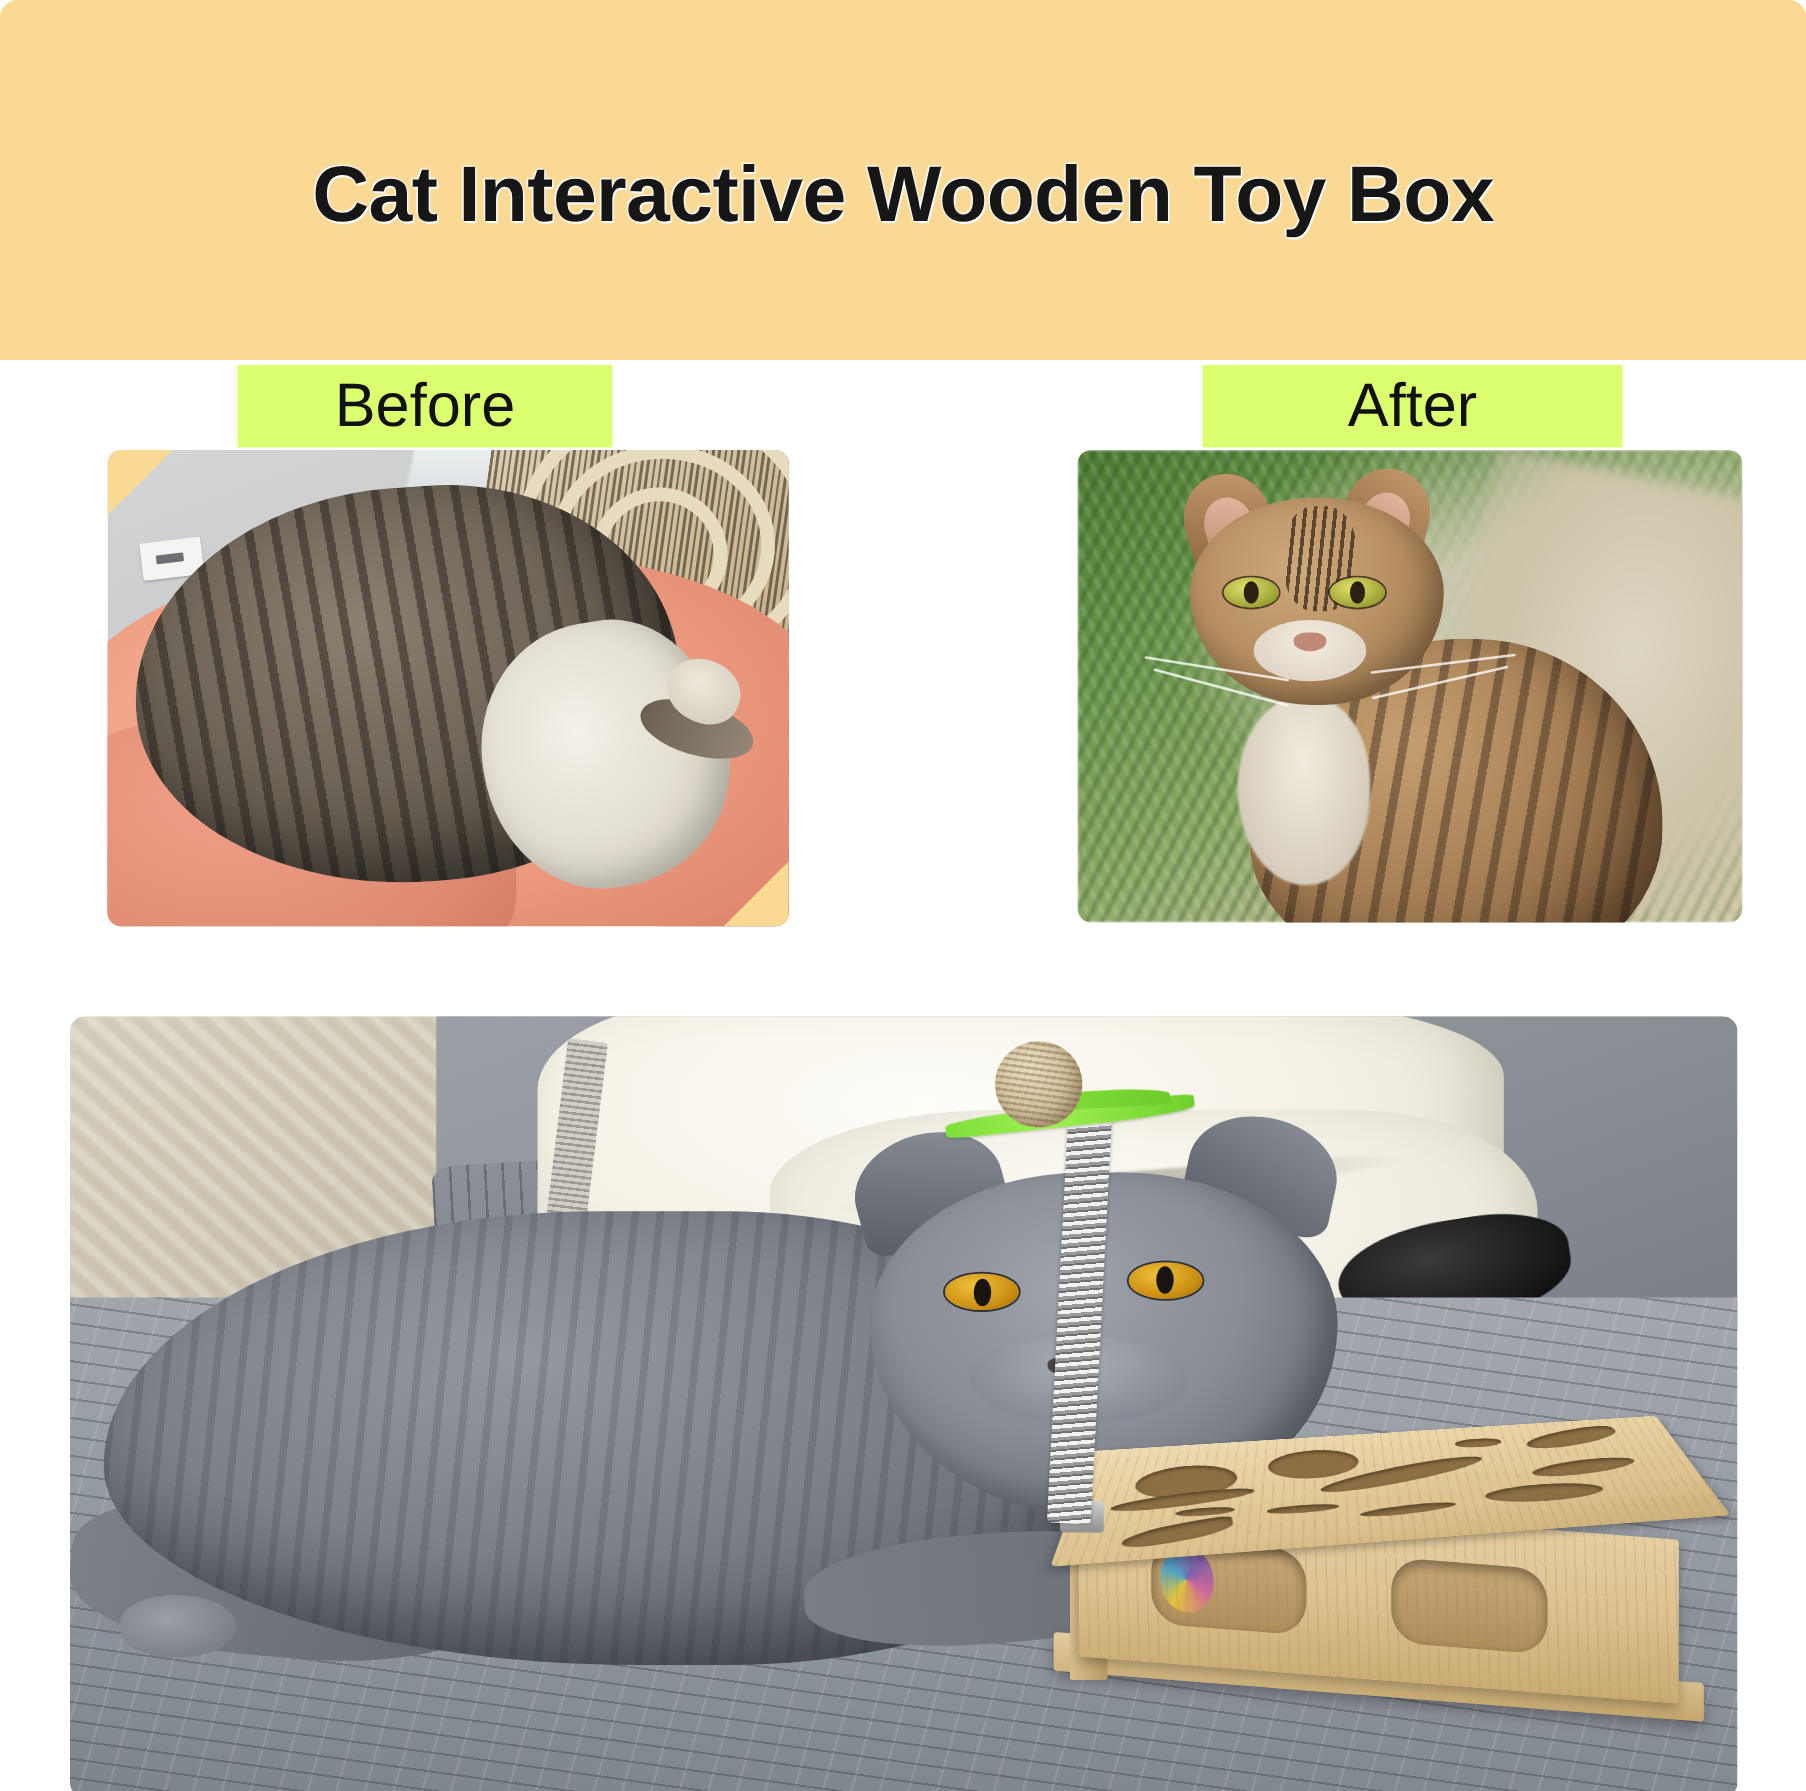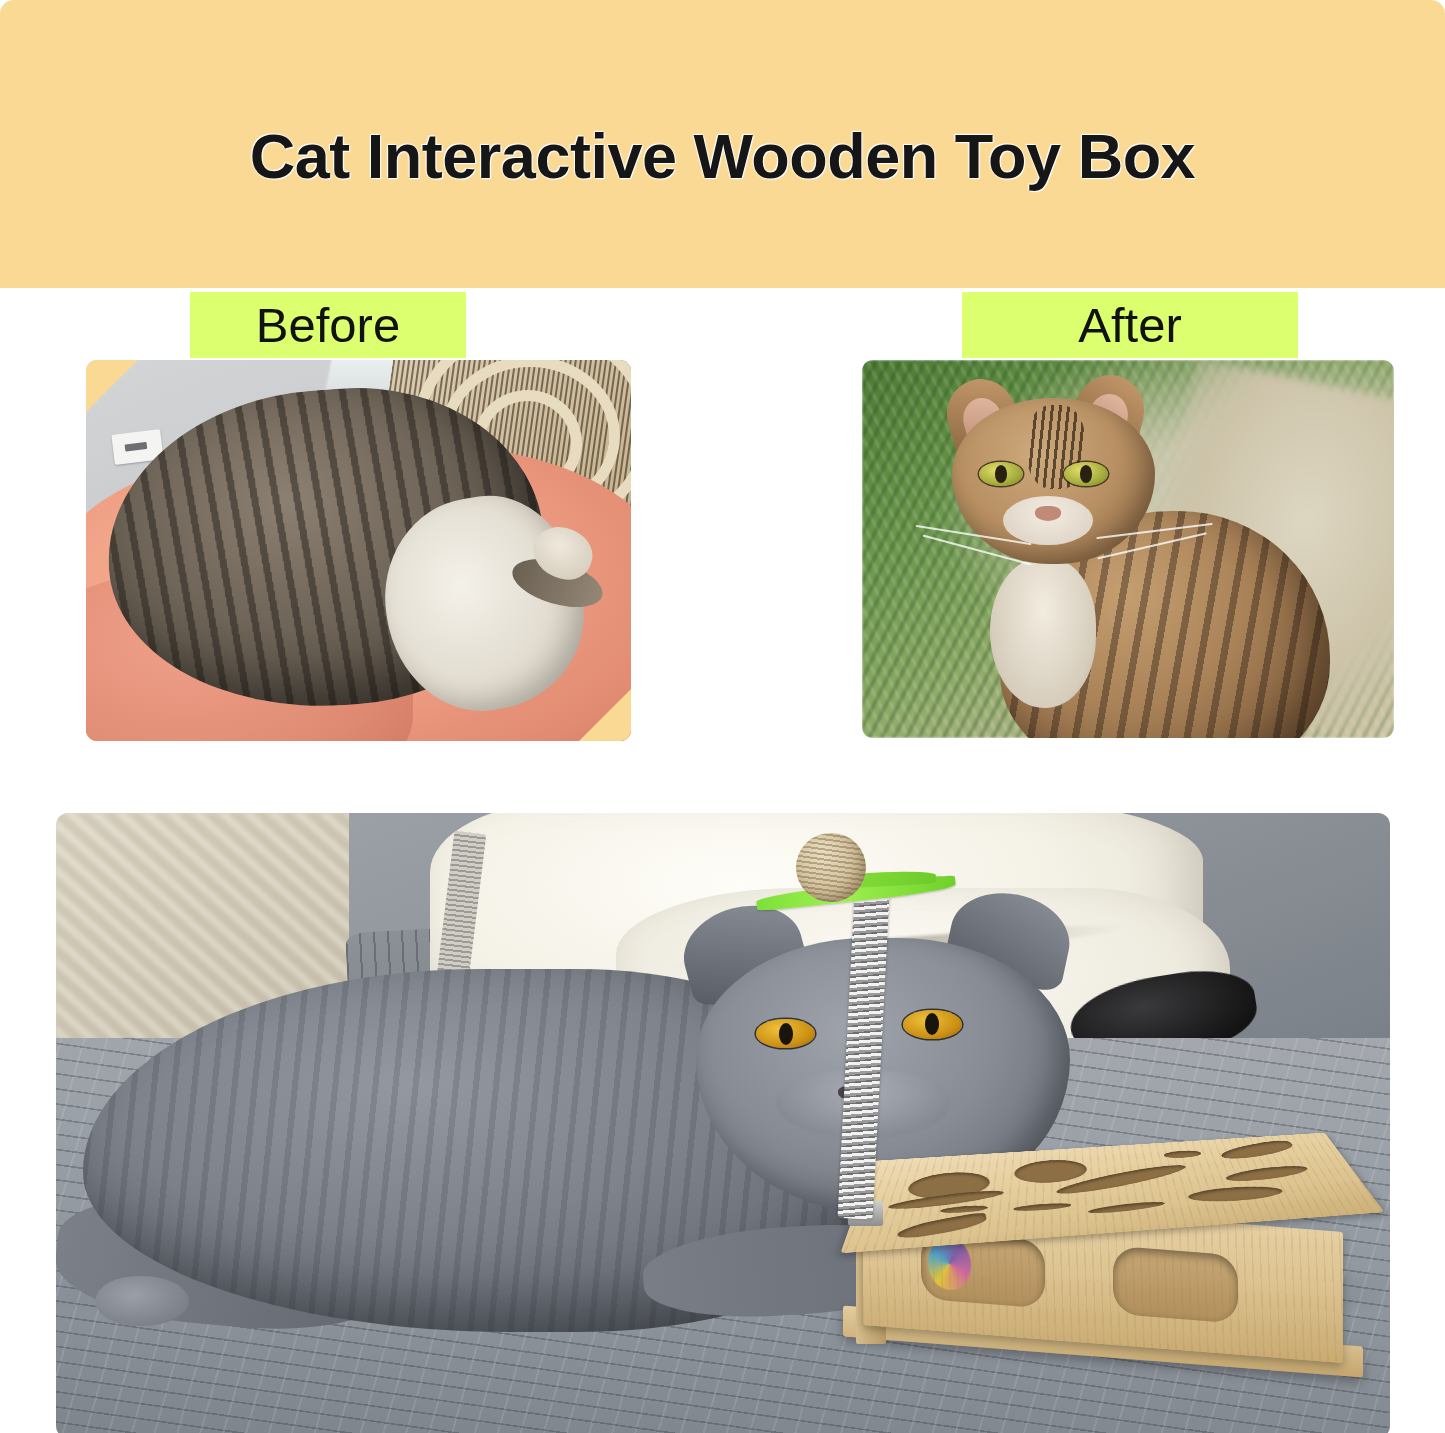"Before" #label-before { width: 276px -> 300px }
